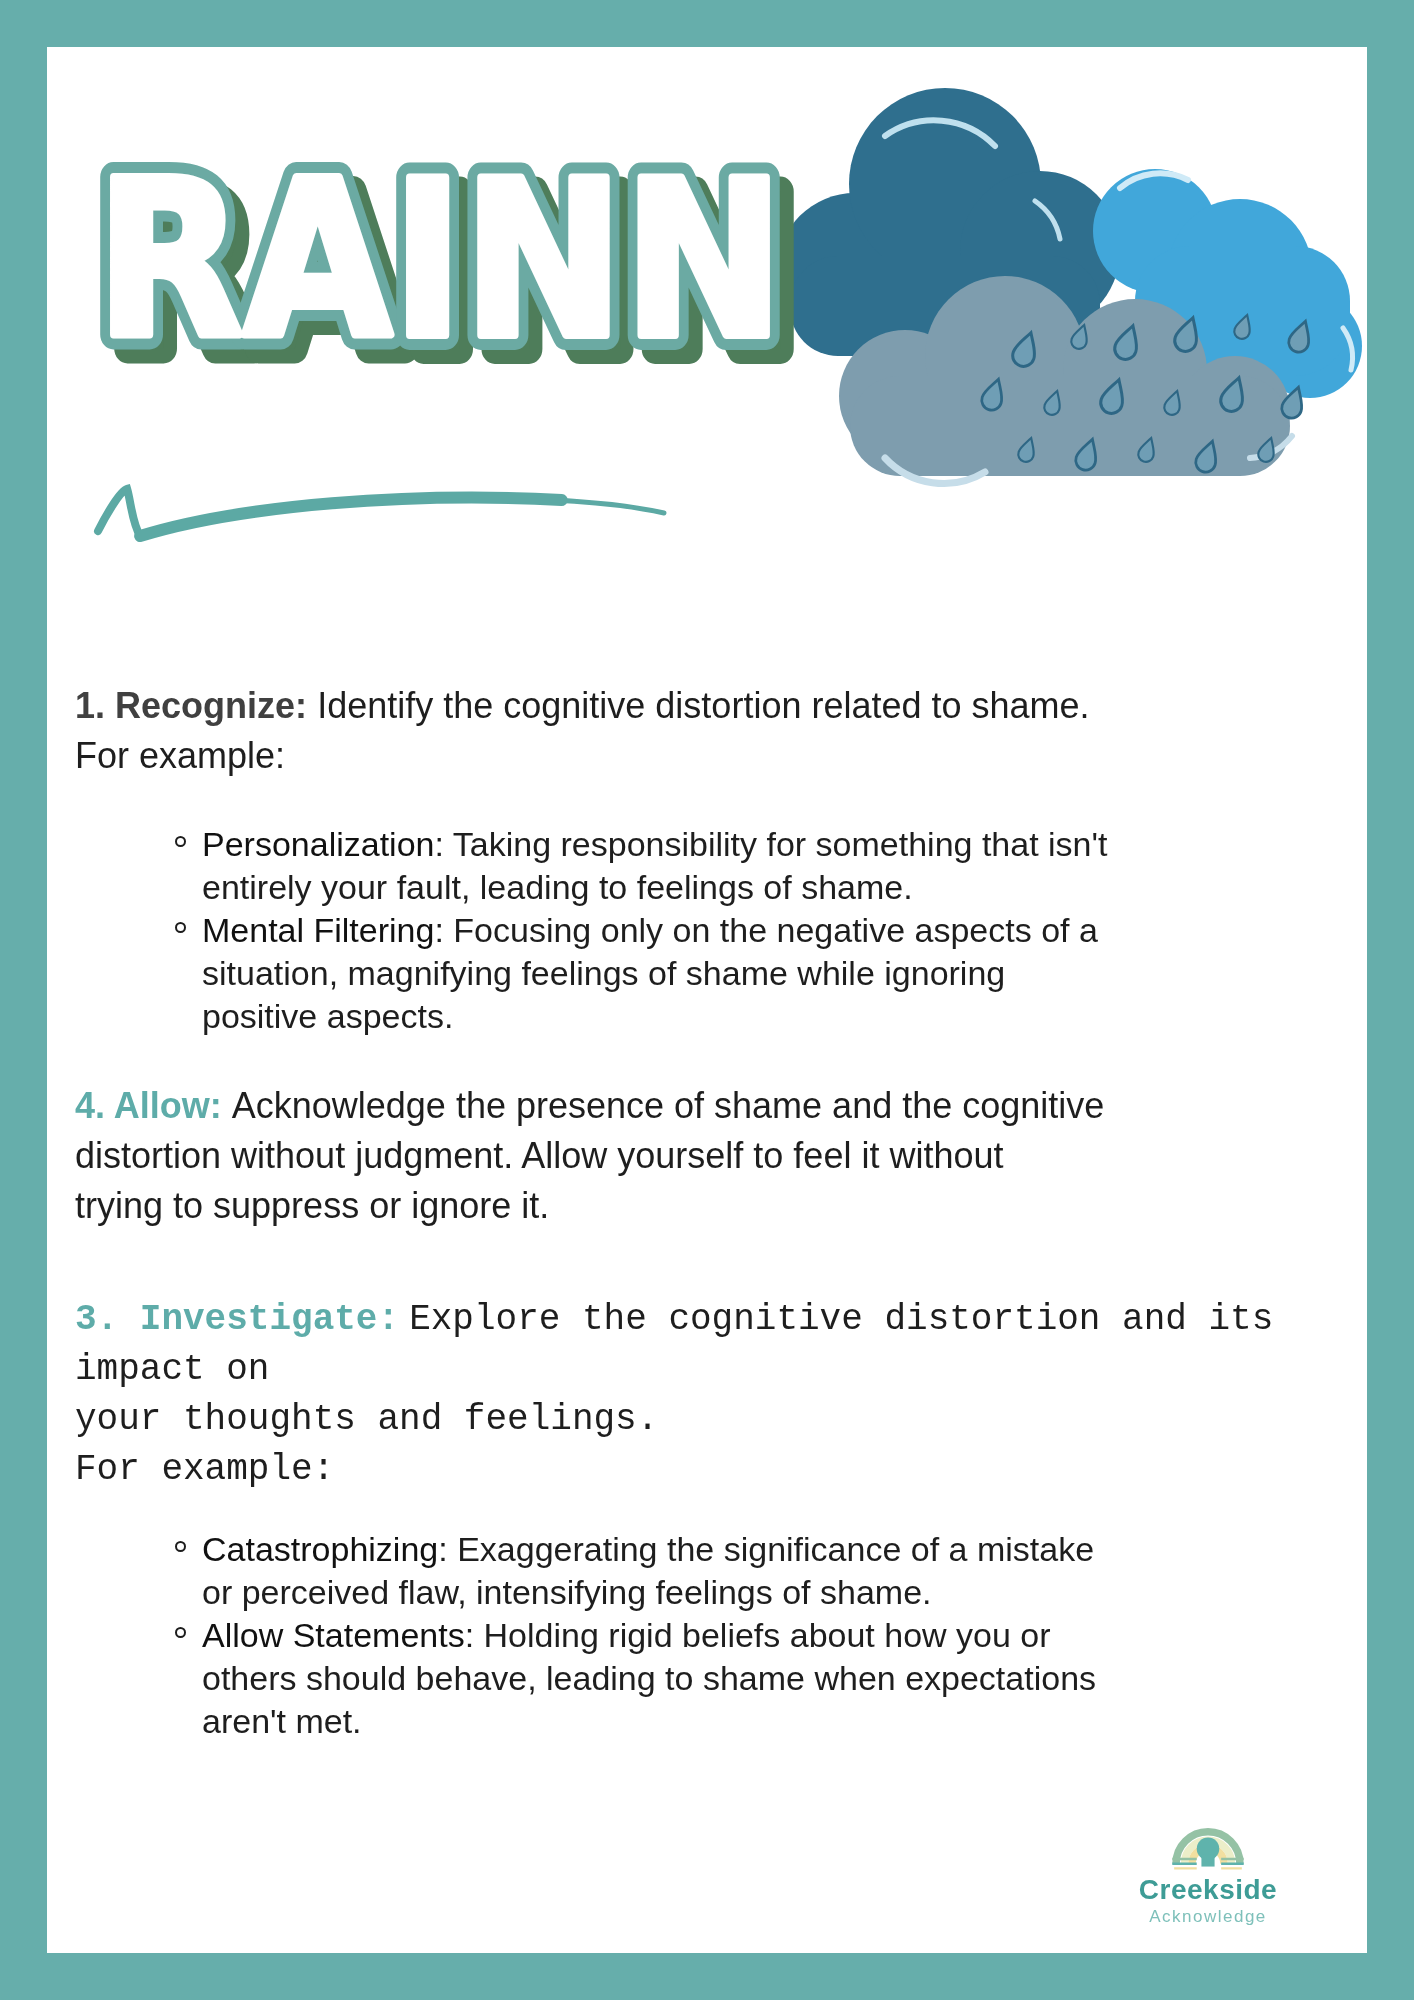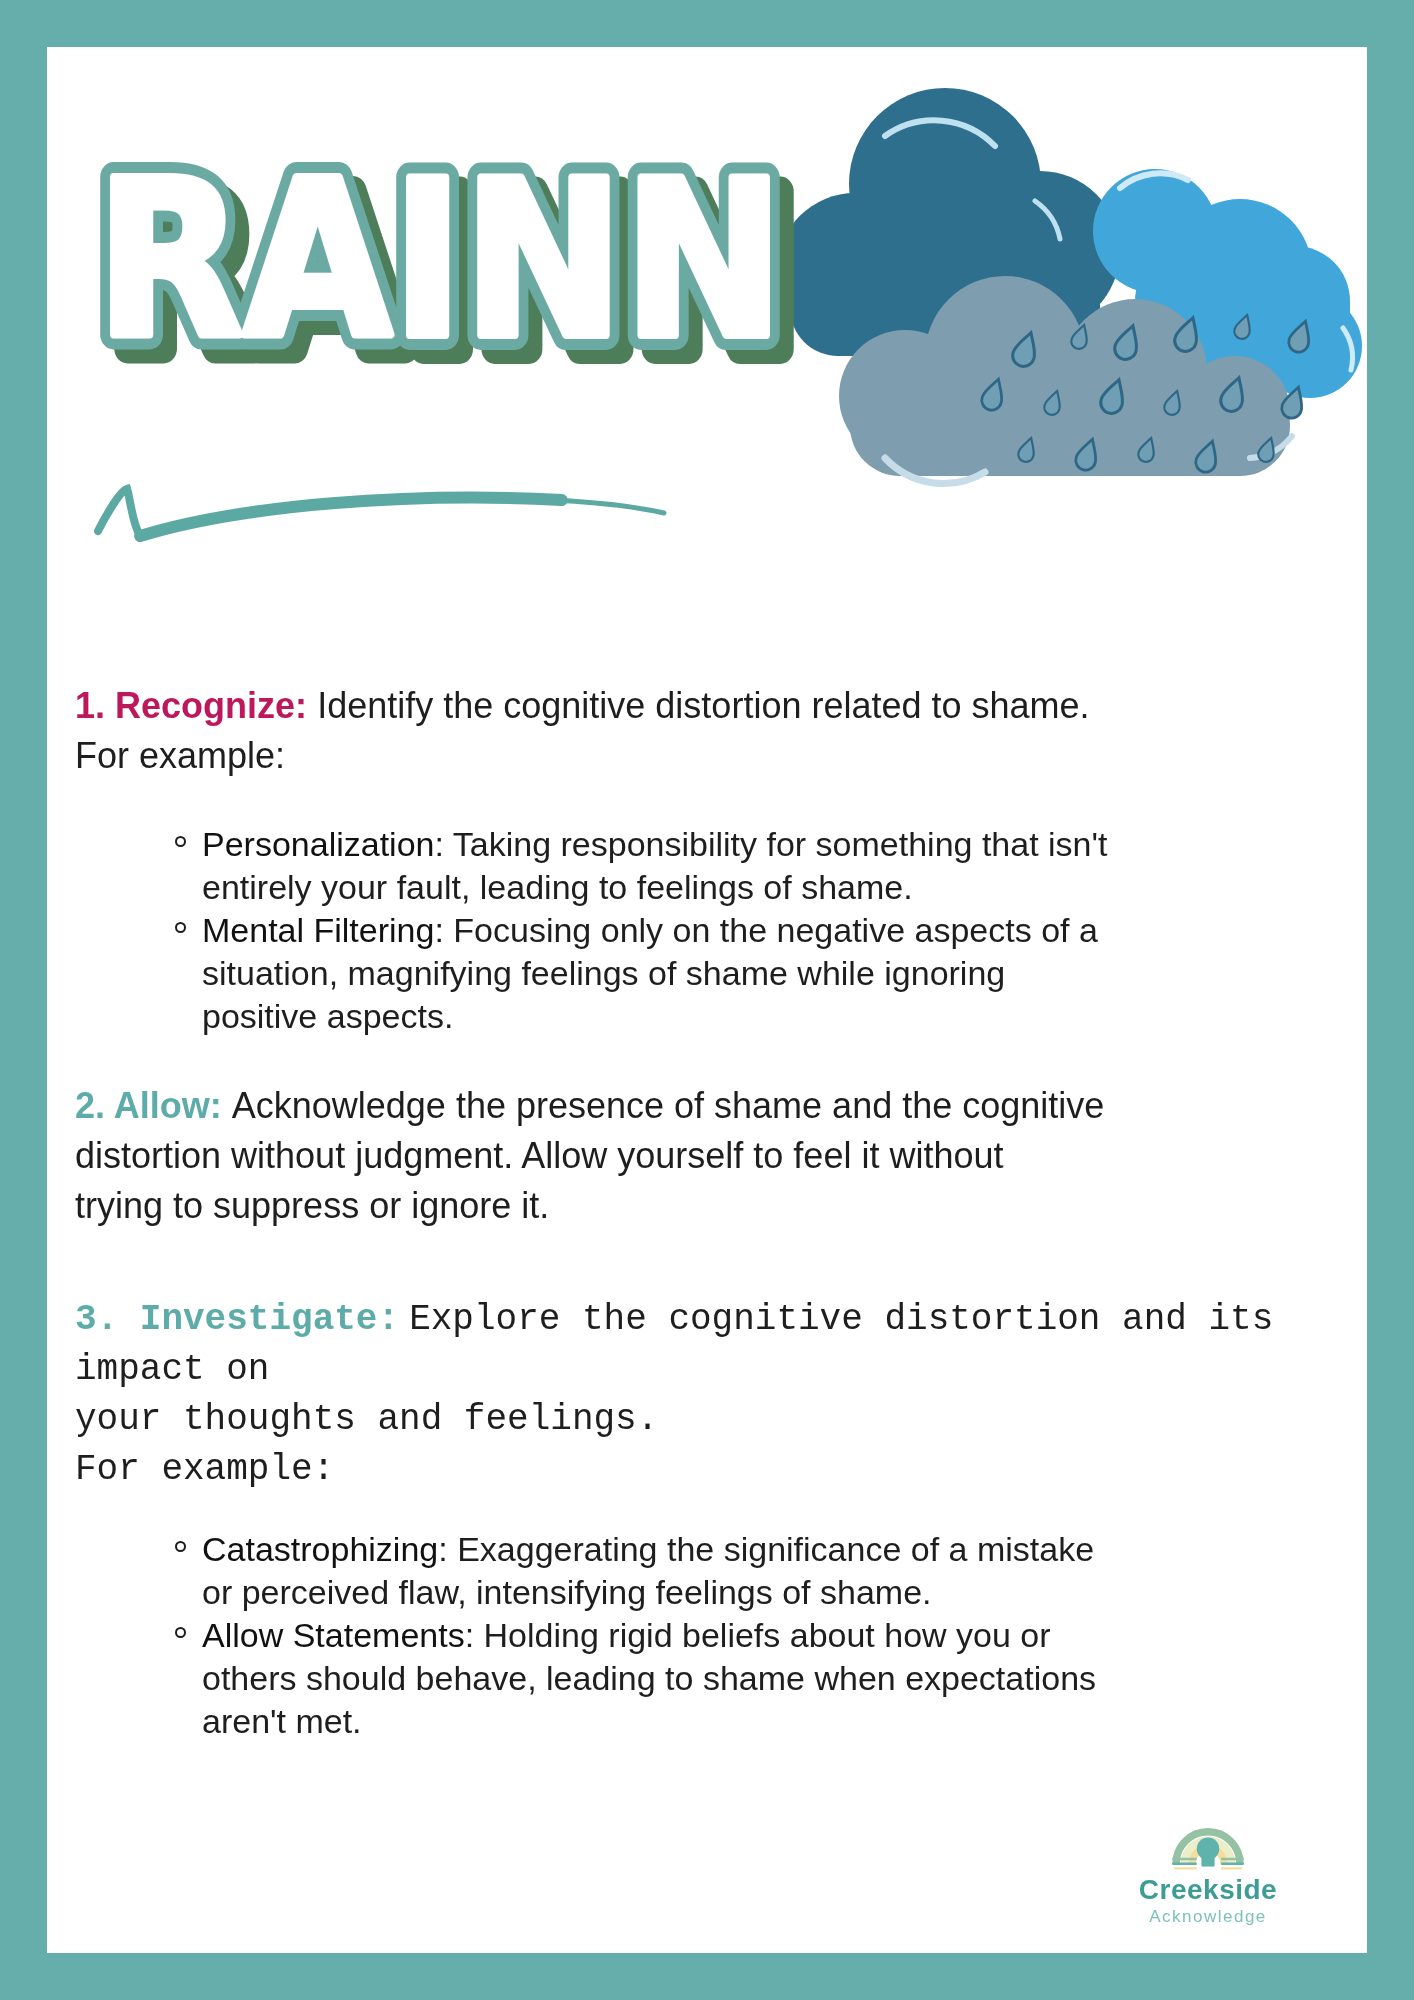"1. Recognize:" span.hl { color: #be185d -> #404040 }
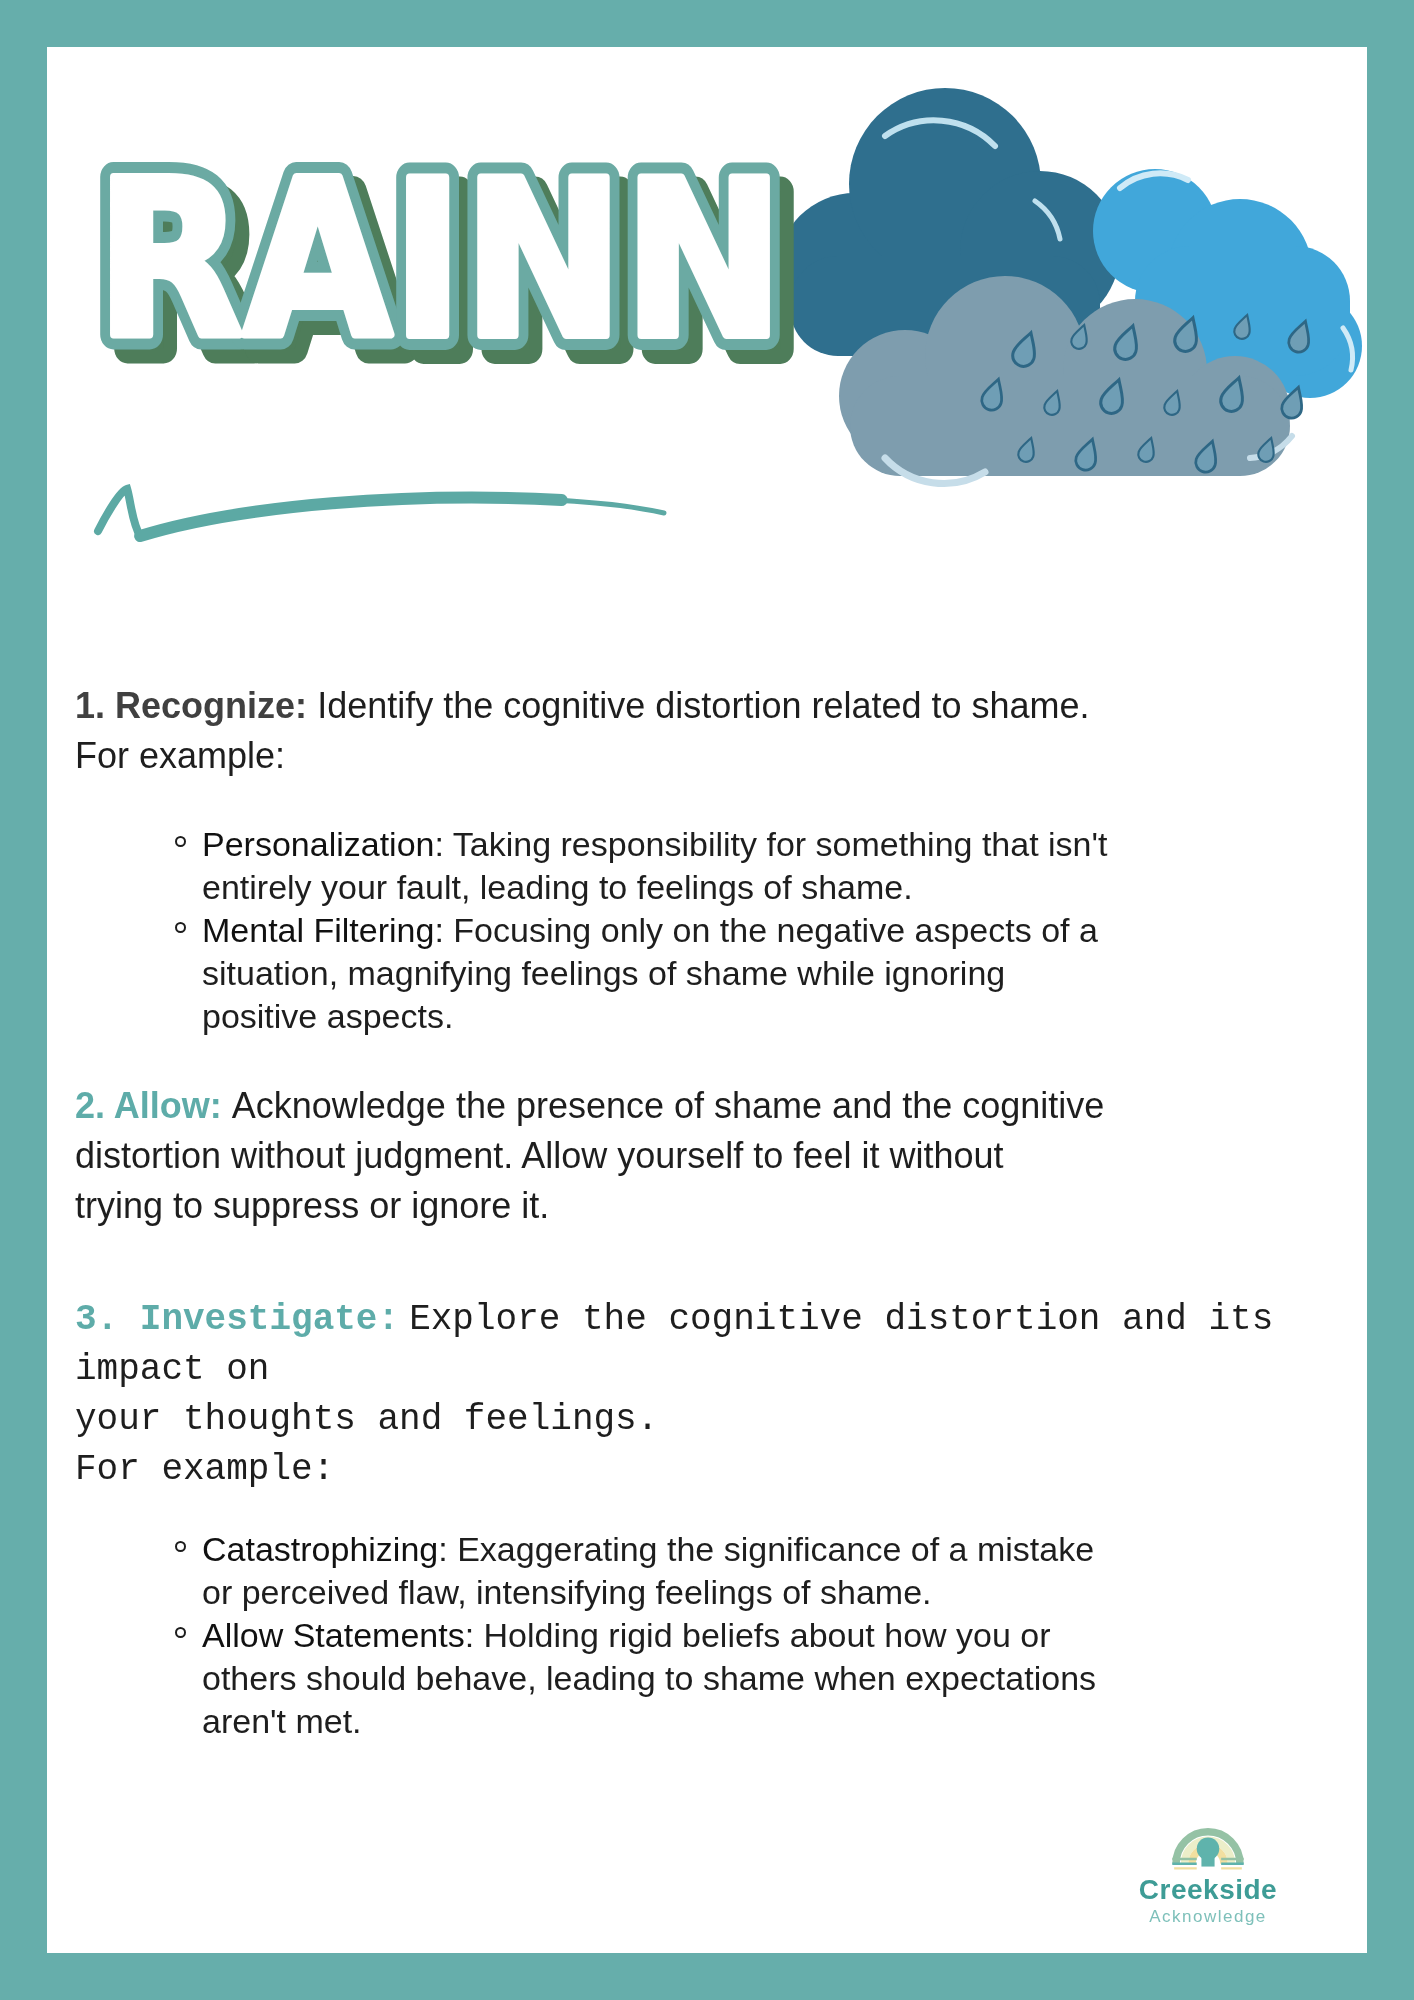"2. Allow:" span.hl { text: 2 -> 4 }
